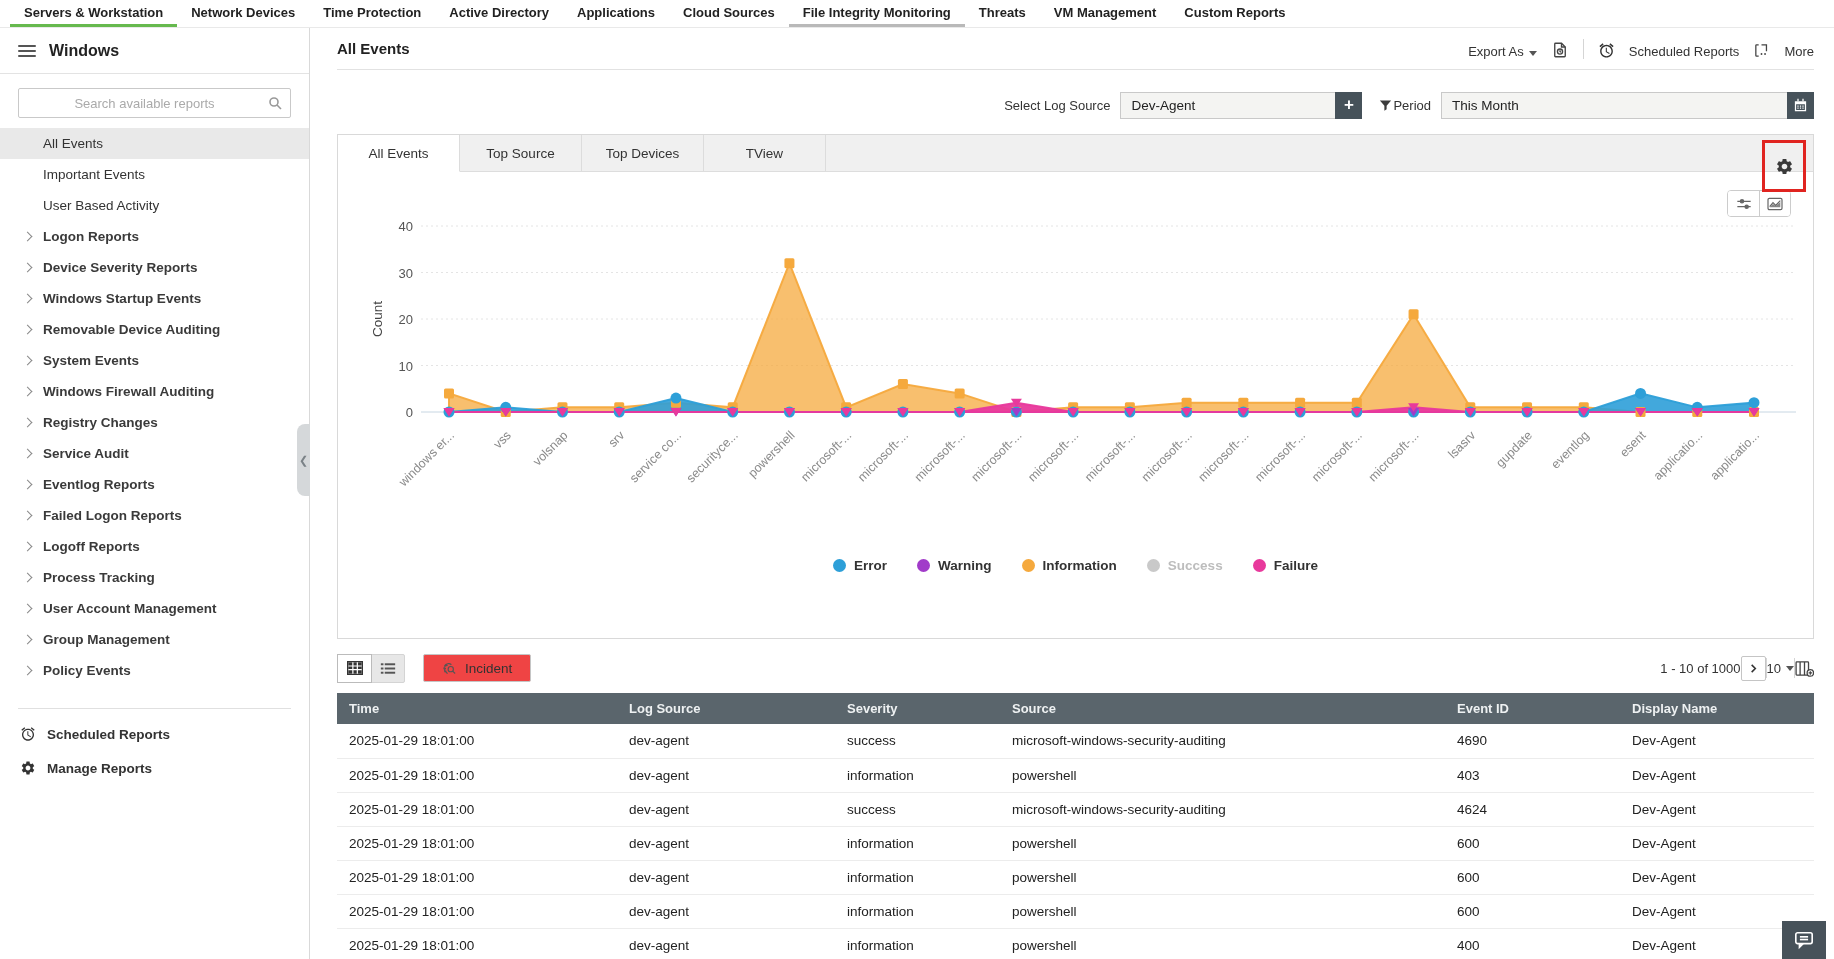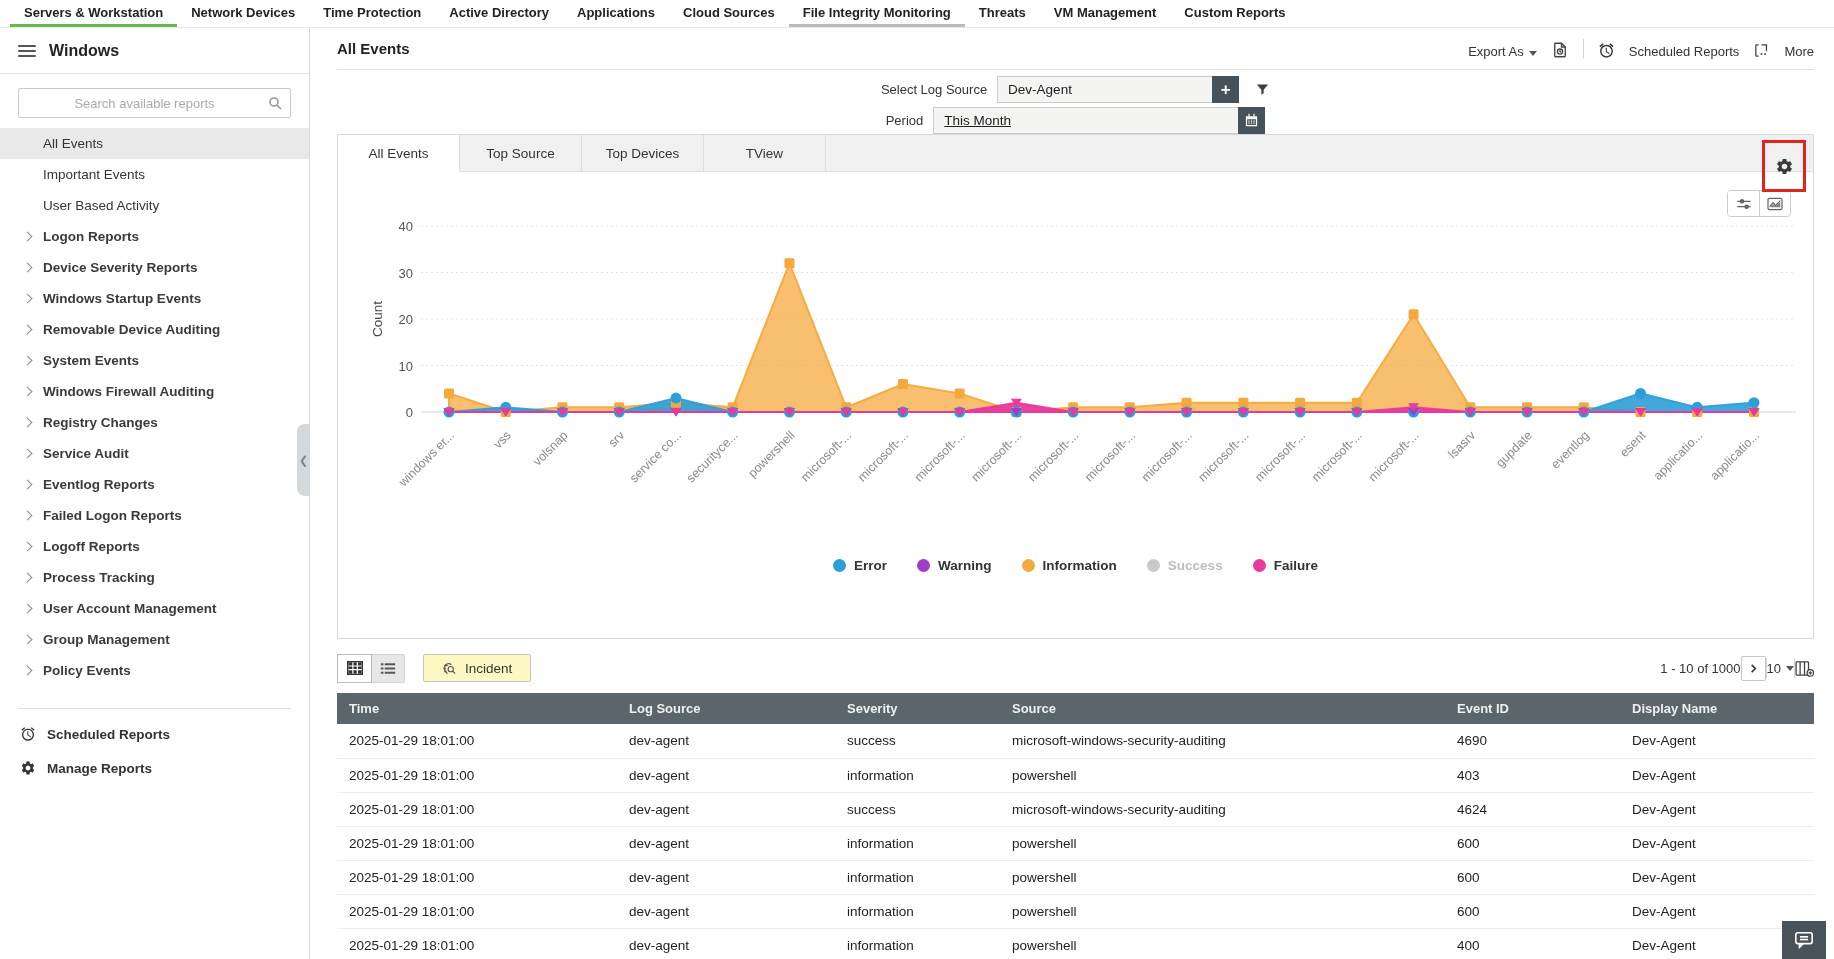"Select Log Source" .controls { flex-direction: column -> none; justify-content: space-between -> flex-end }
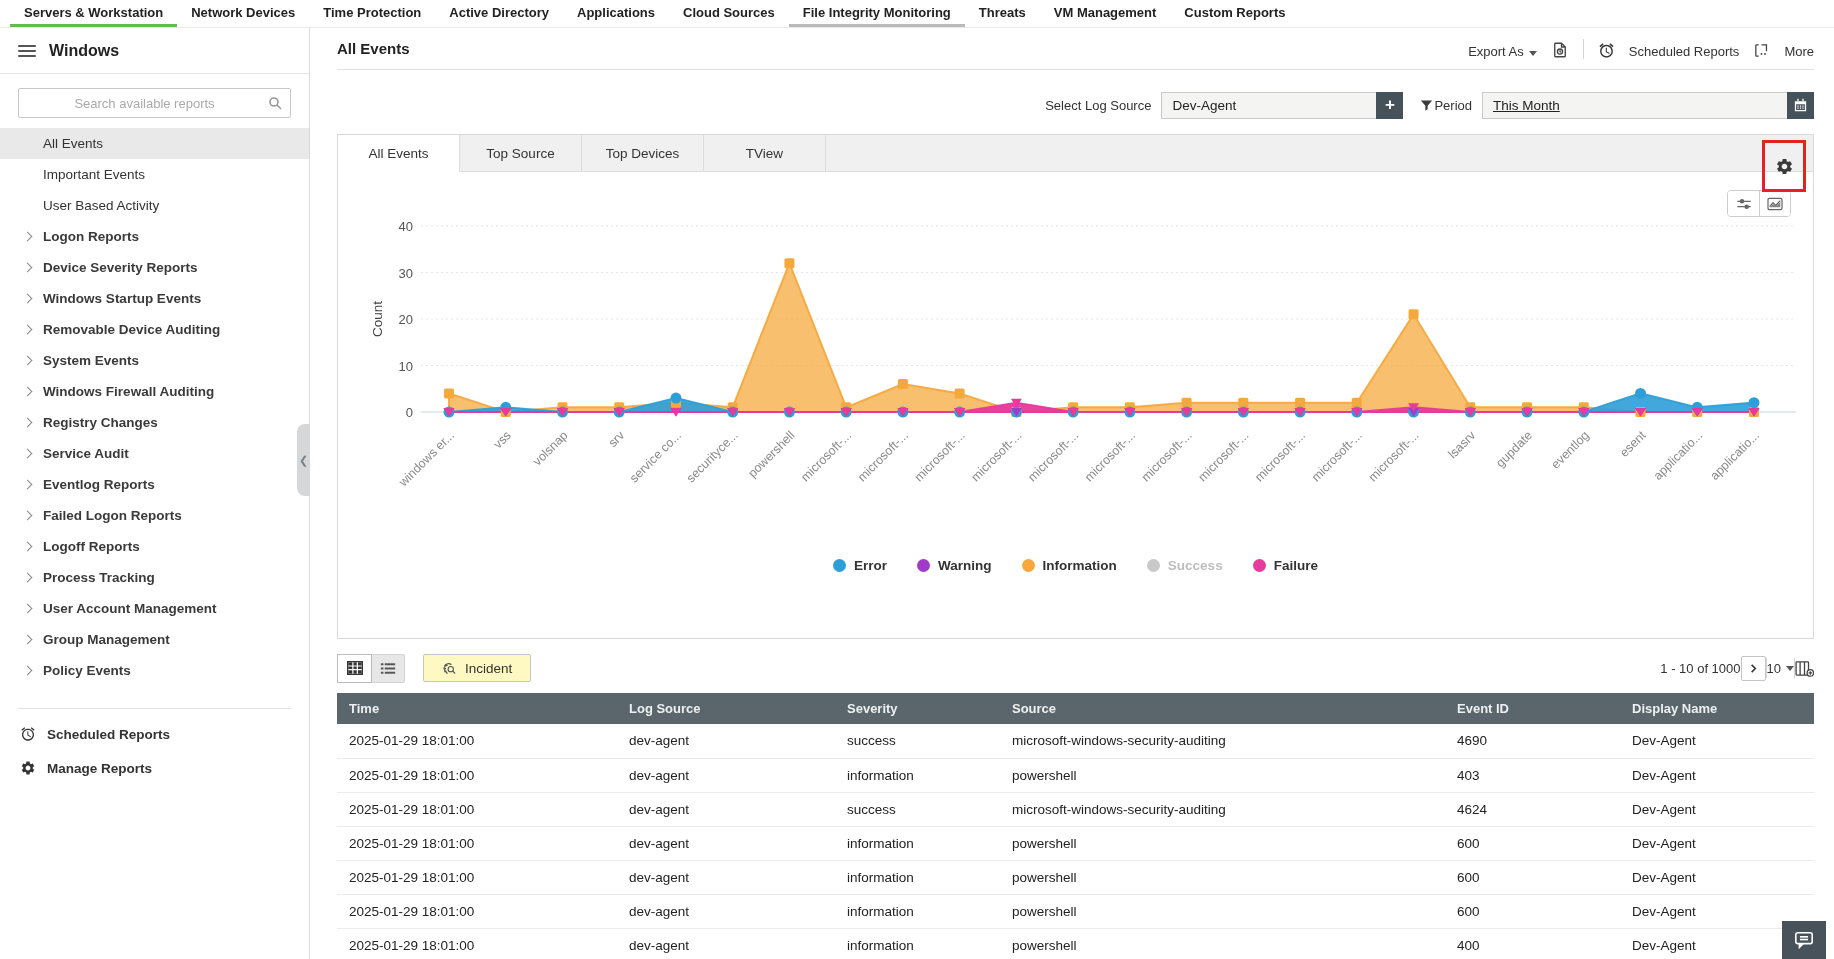"This Month" .fake-input.w2 { text-decoration: underline -> none; width: 305px -> 346px }
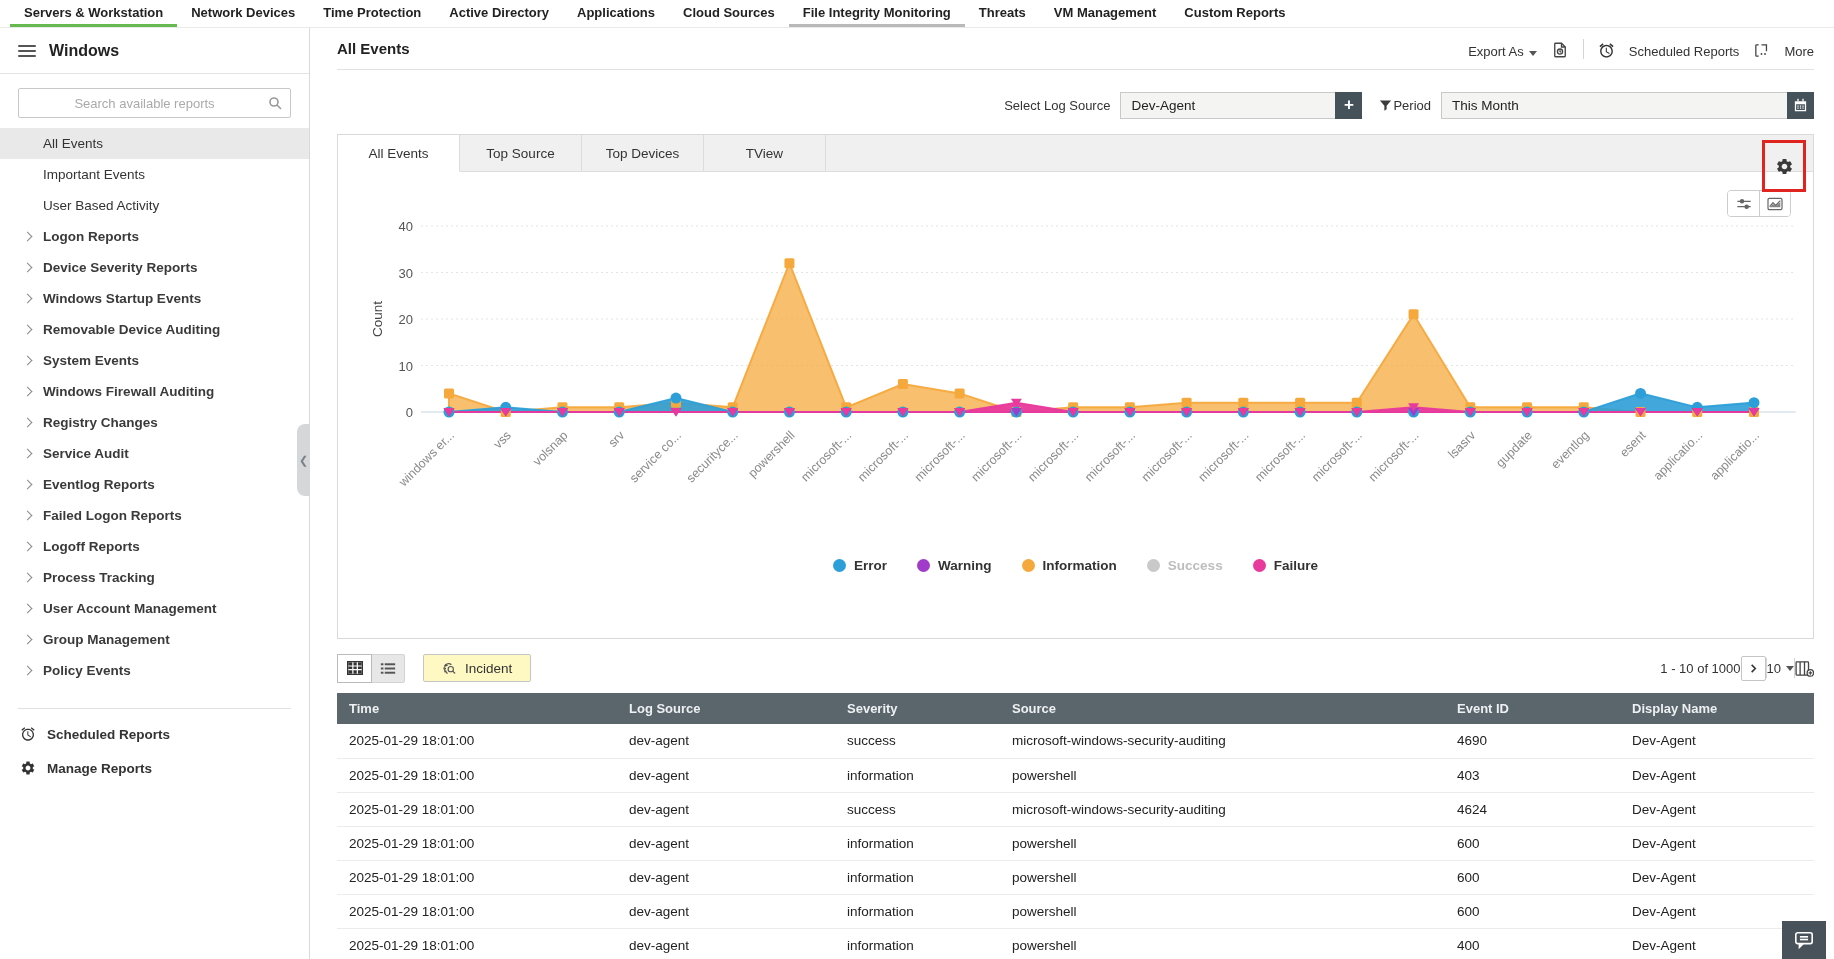"Incident" .incident-btn { background: #fef9c3 -> #ef4444 }
